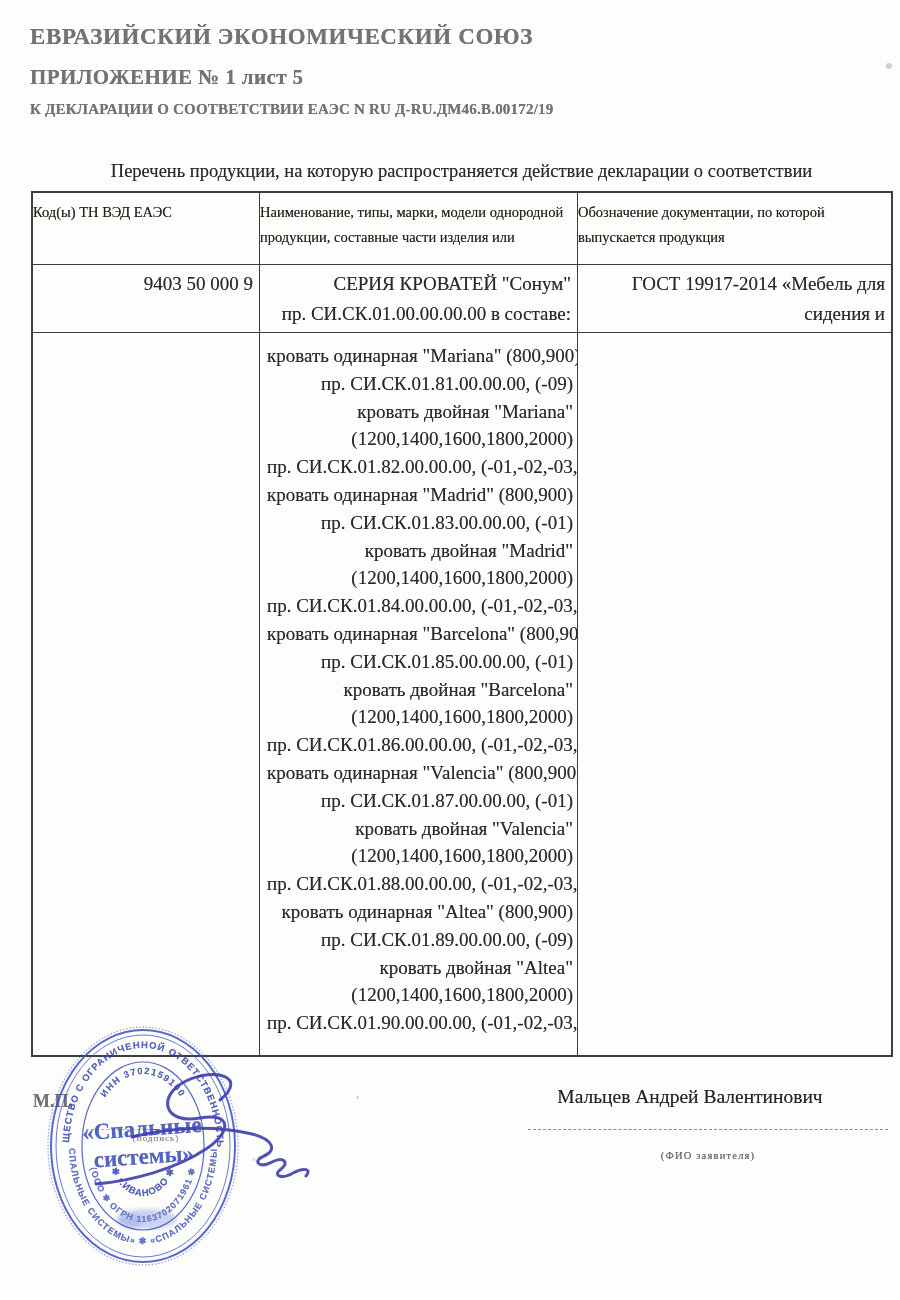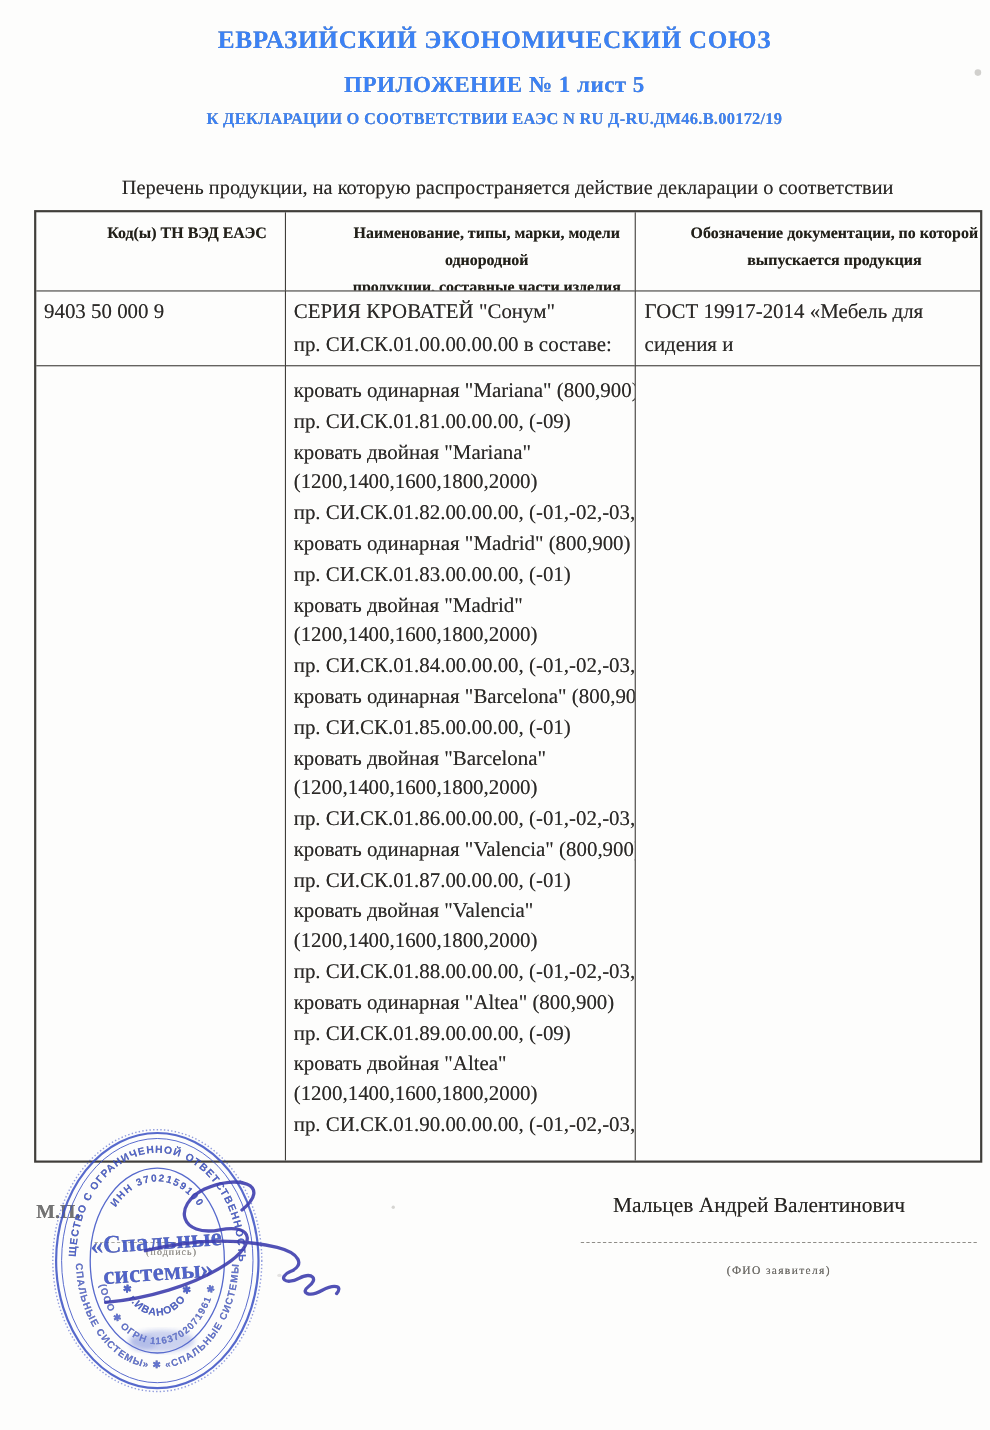"ЕВРАЗИЙСКИЙ ЭКОНОМИЧЕСКИЙ СОЮЗ" .titles { color: #3b82f6 -> #737373; left: 18px -> 30px; text-align: center -> left }
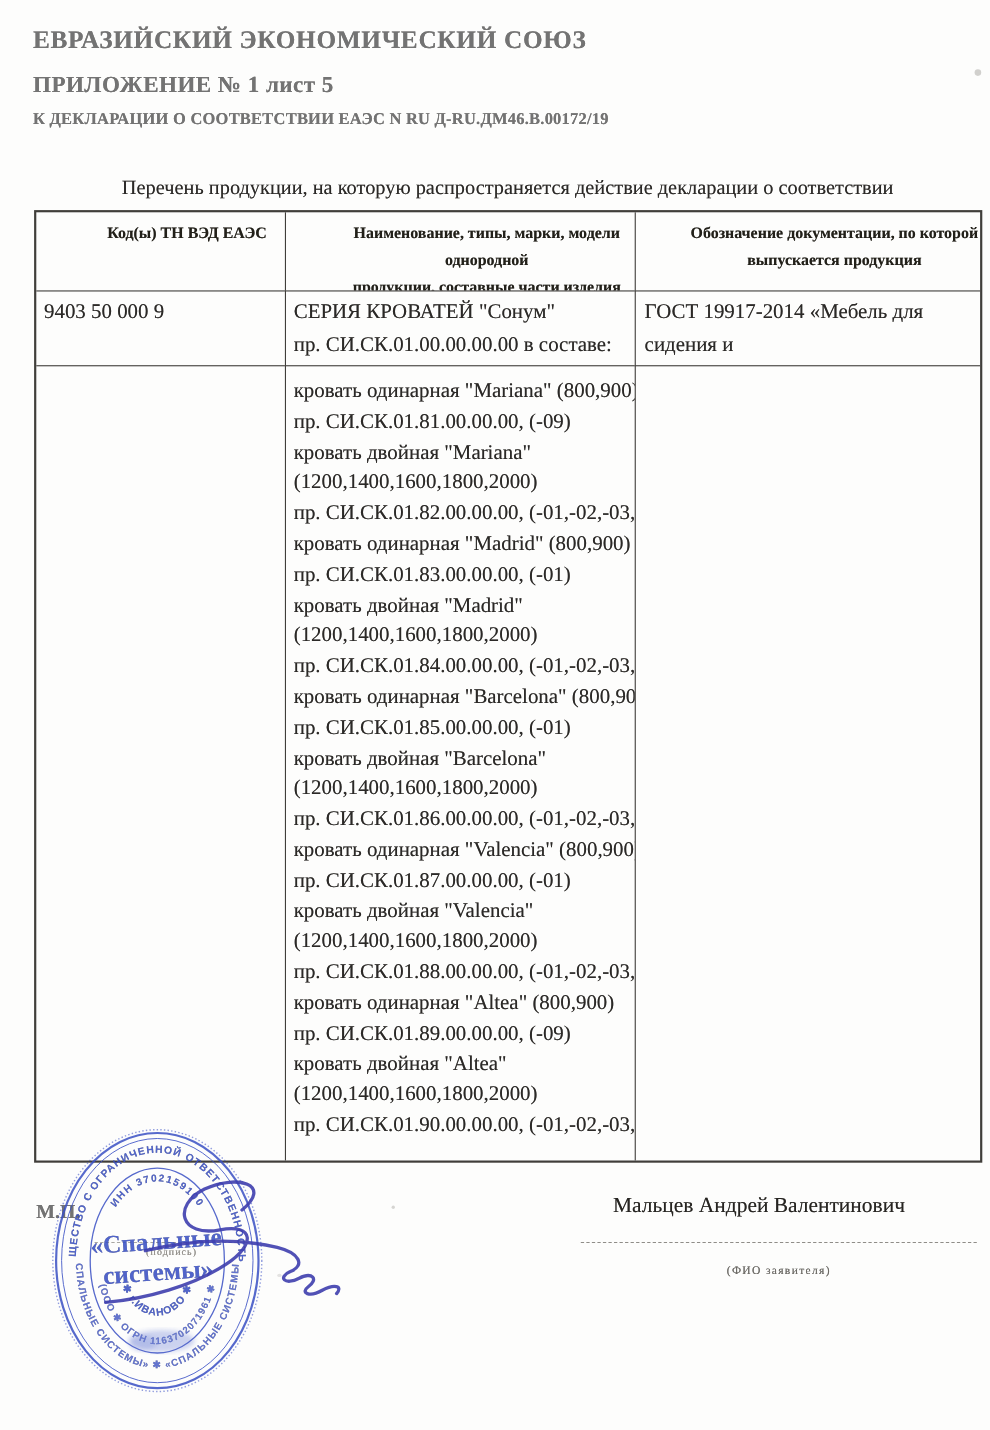"Код(ы) ТН ВЭД ЕАЭС" .hcell { font-weight: bold -> normal; padding-left: 48px -> none; text-align: center -> none }
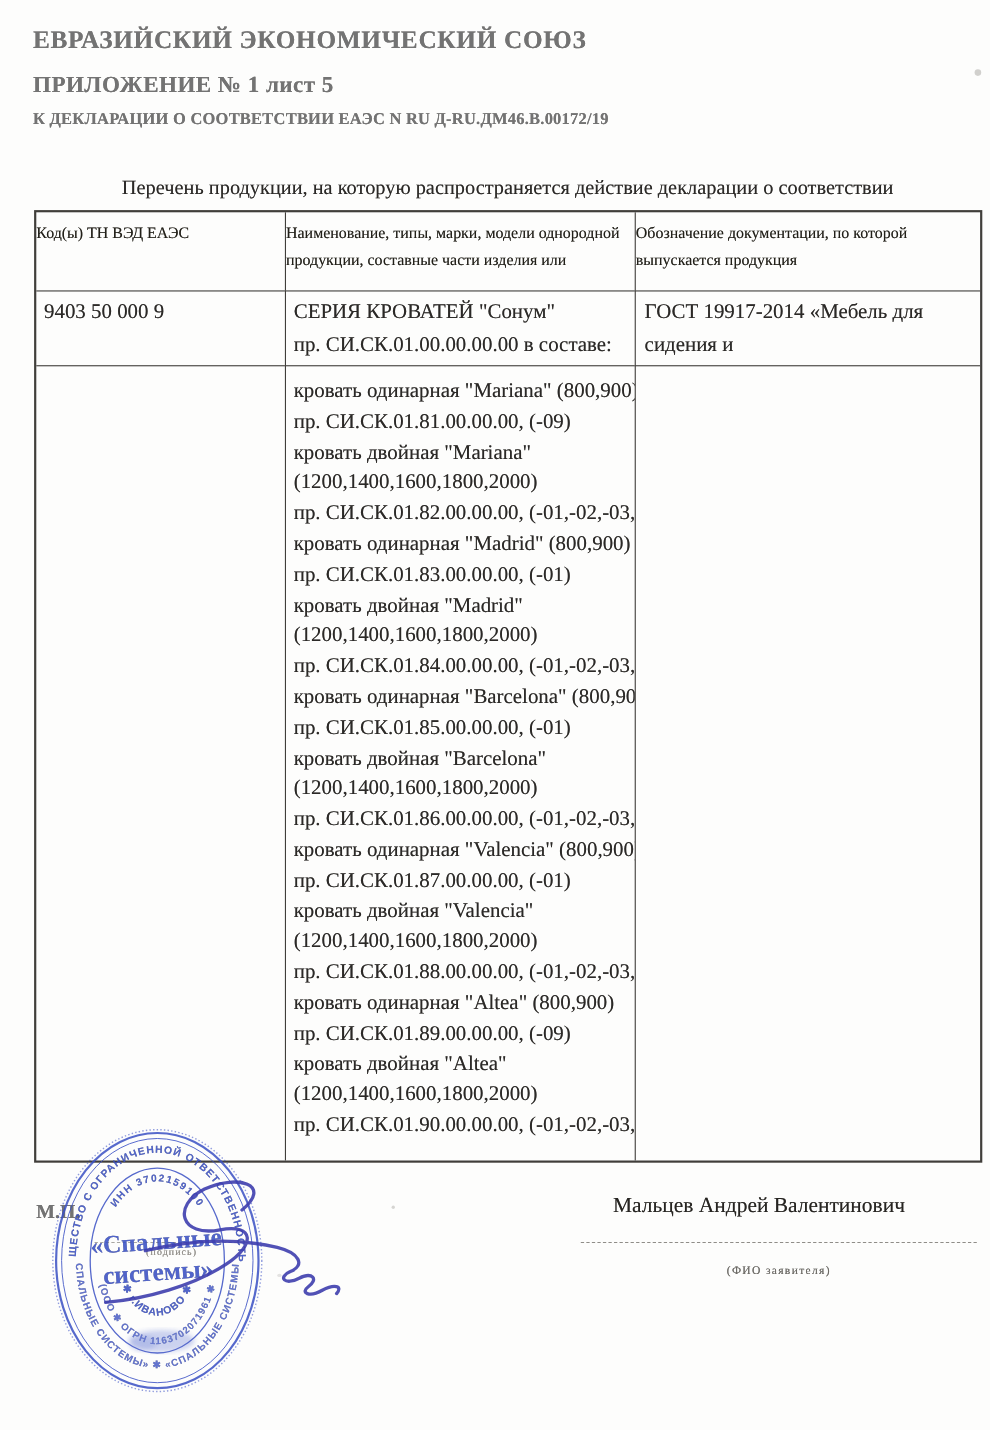"9403 50 000 9" .cell.bt { text-align: none -> right }
